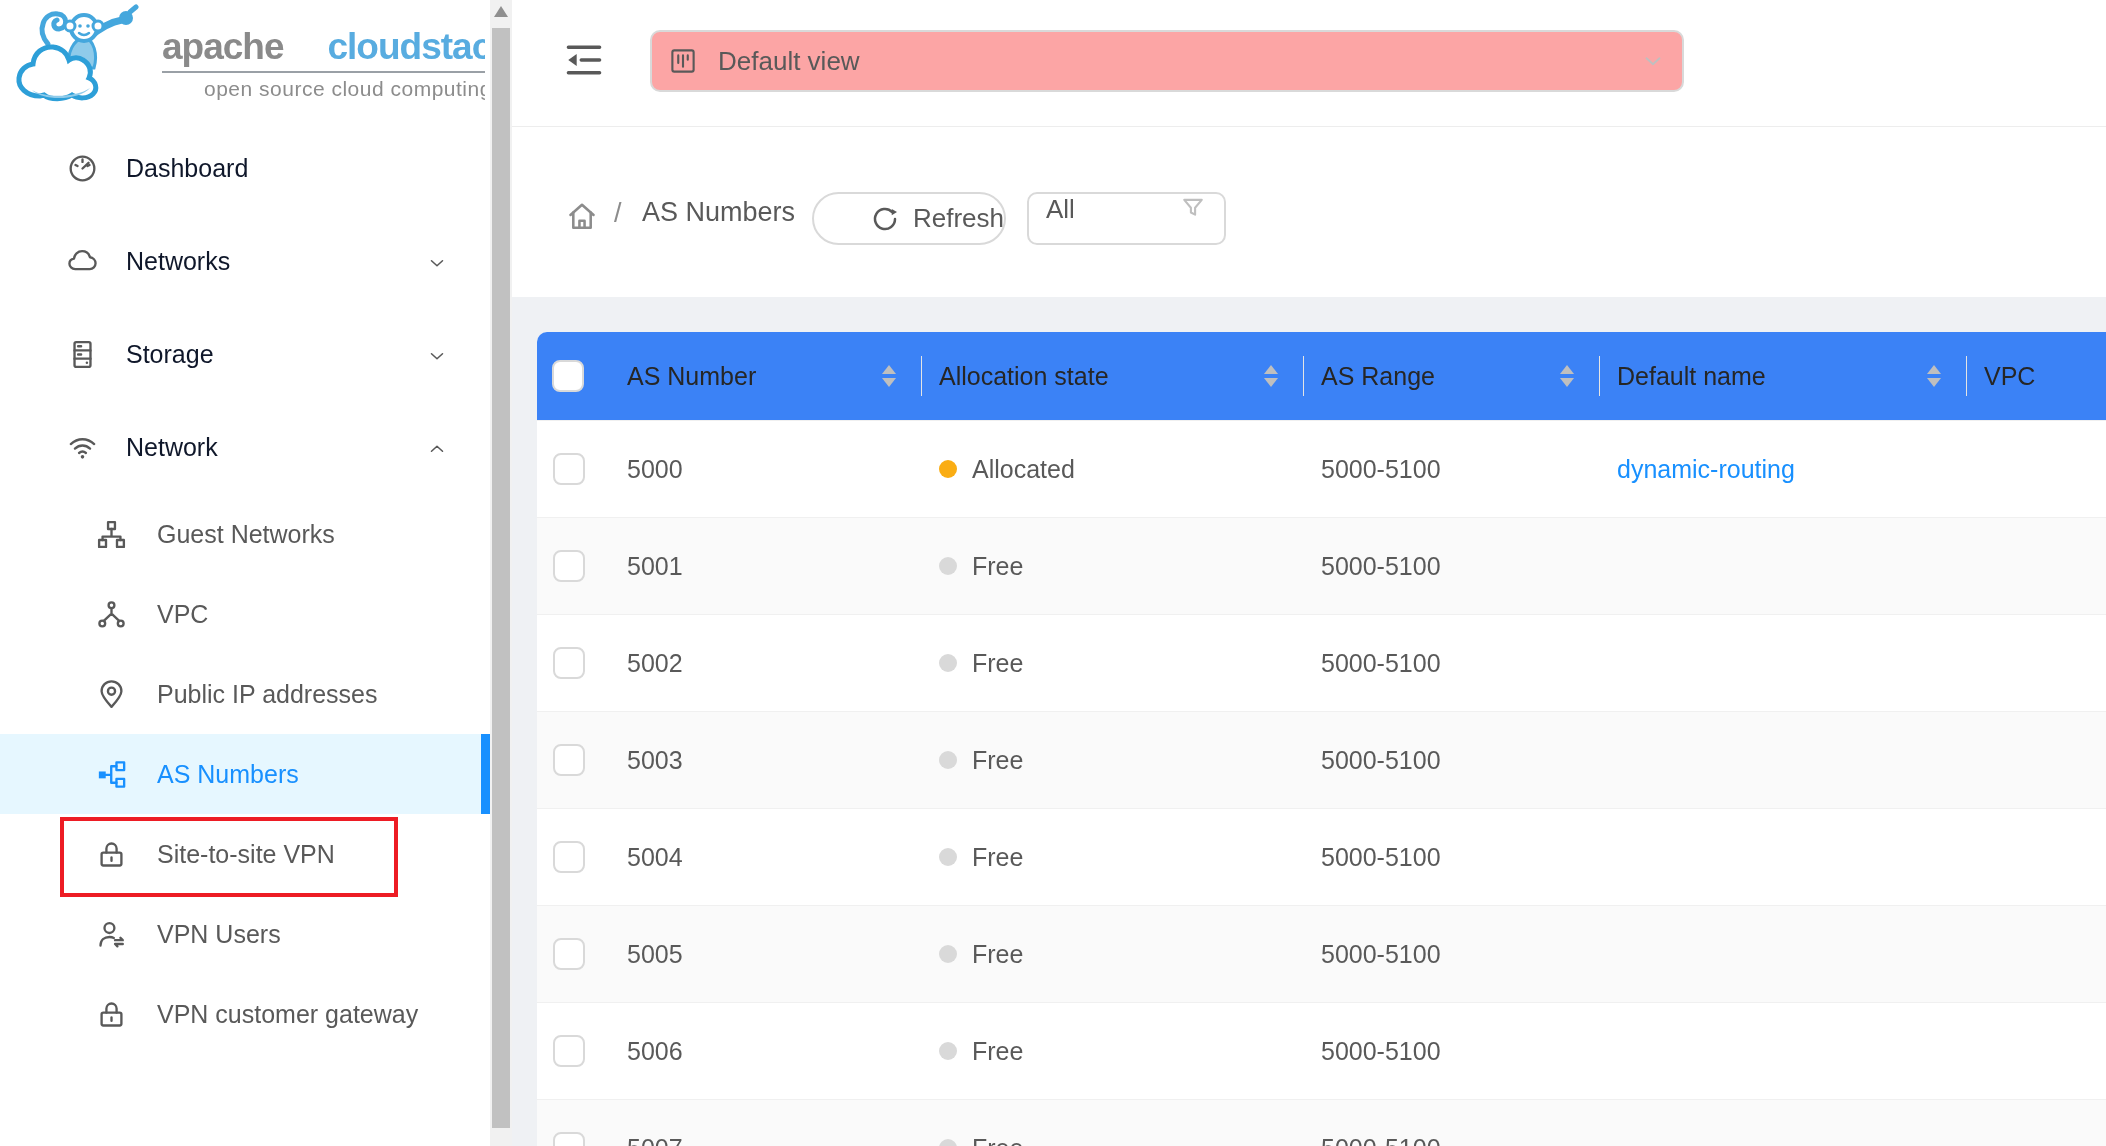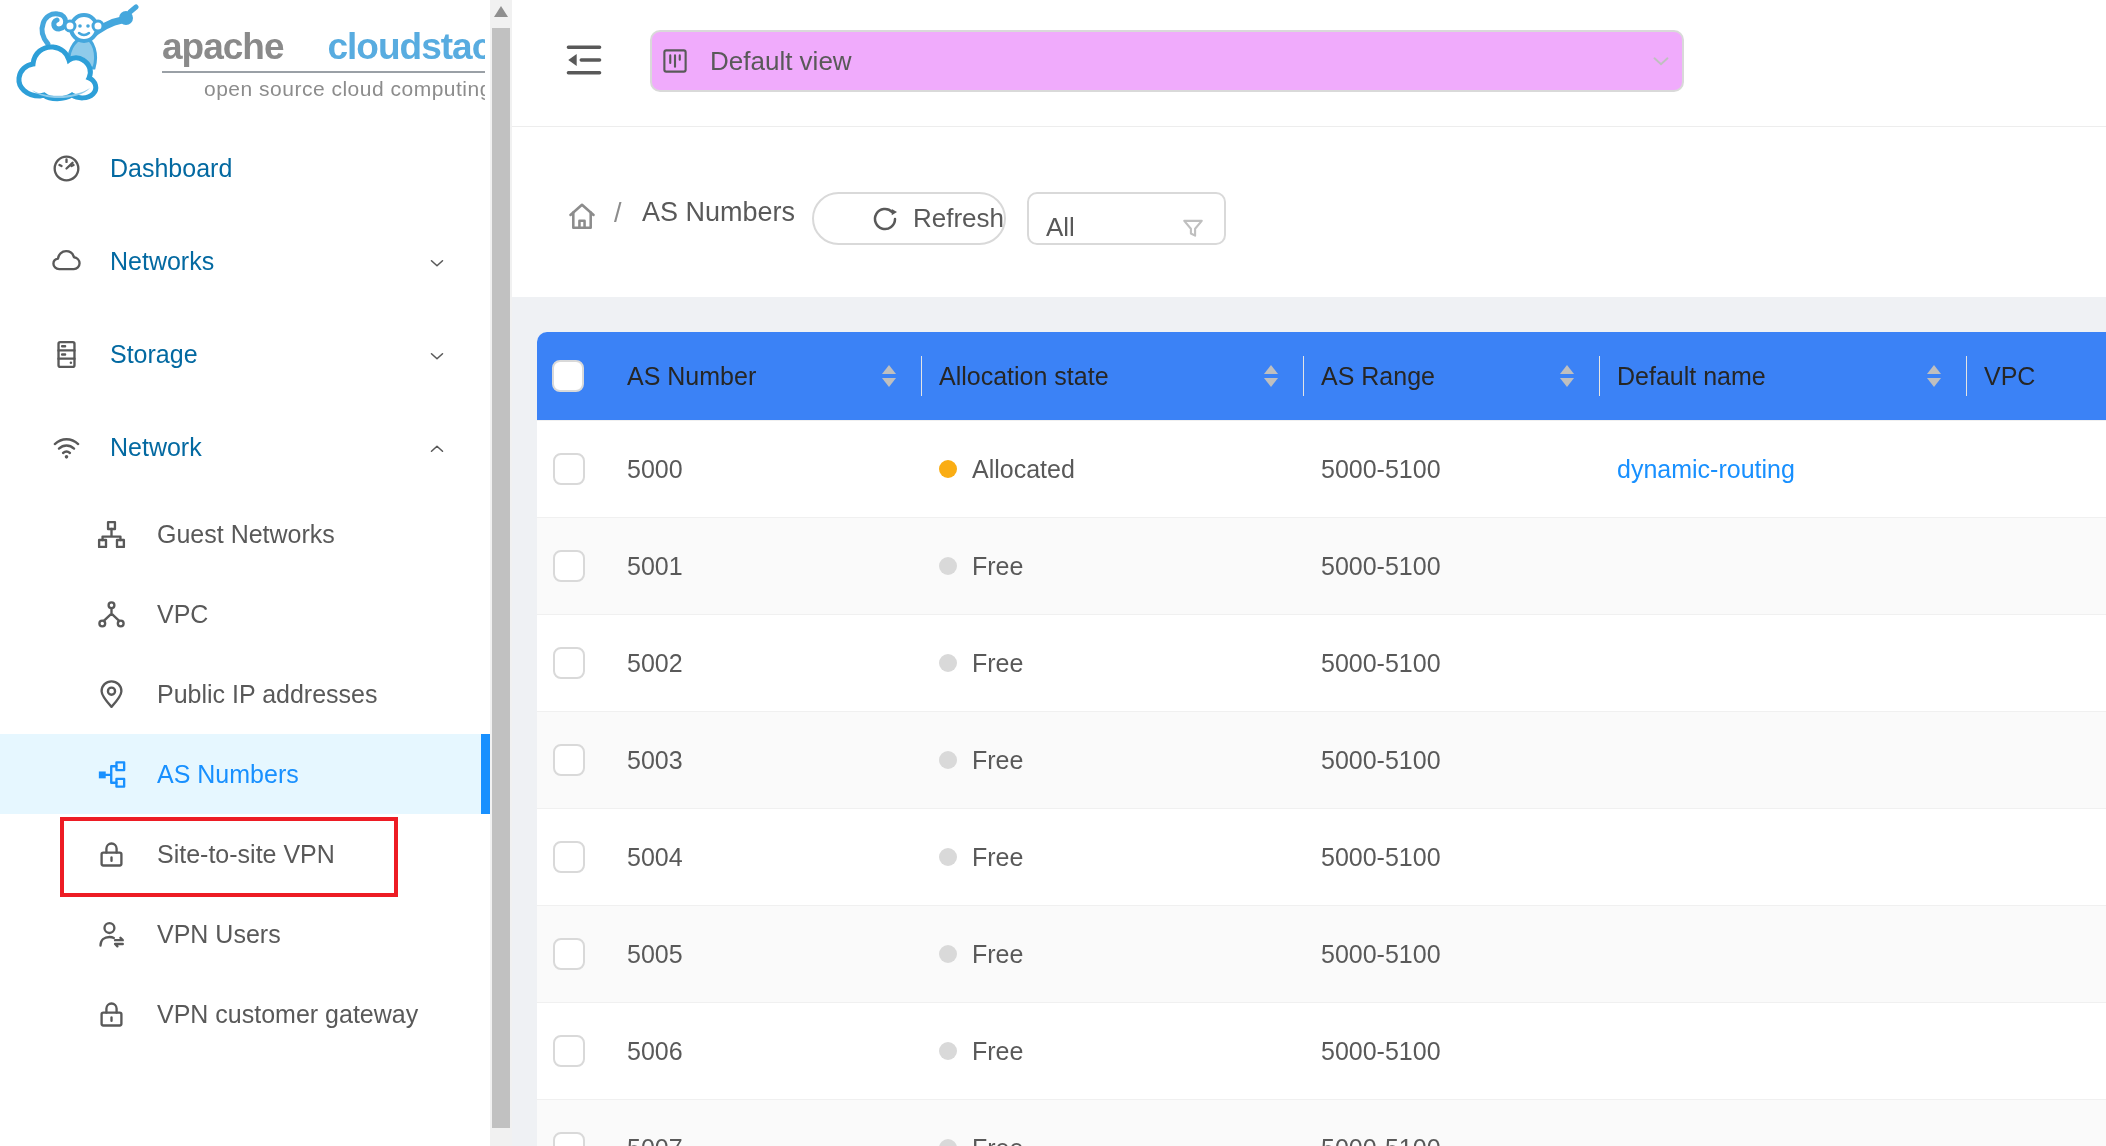"Default view" .view-select { background: #f0abfc -> #fca5a5; padding: 0 8px -> 0 16px }
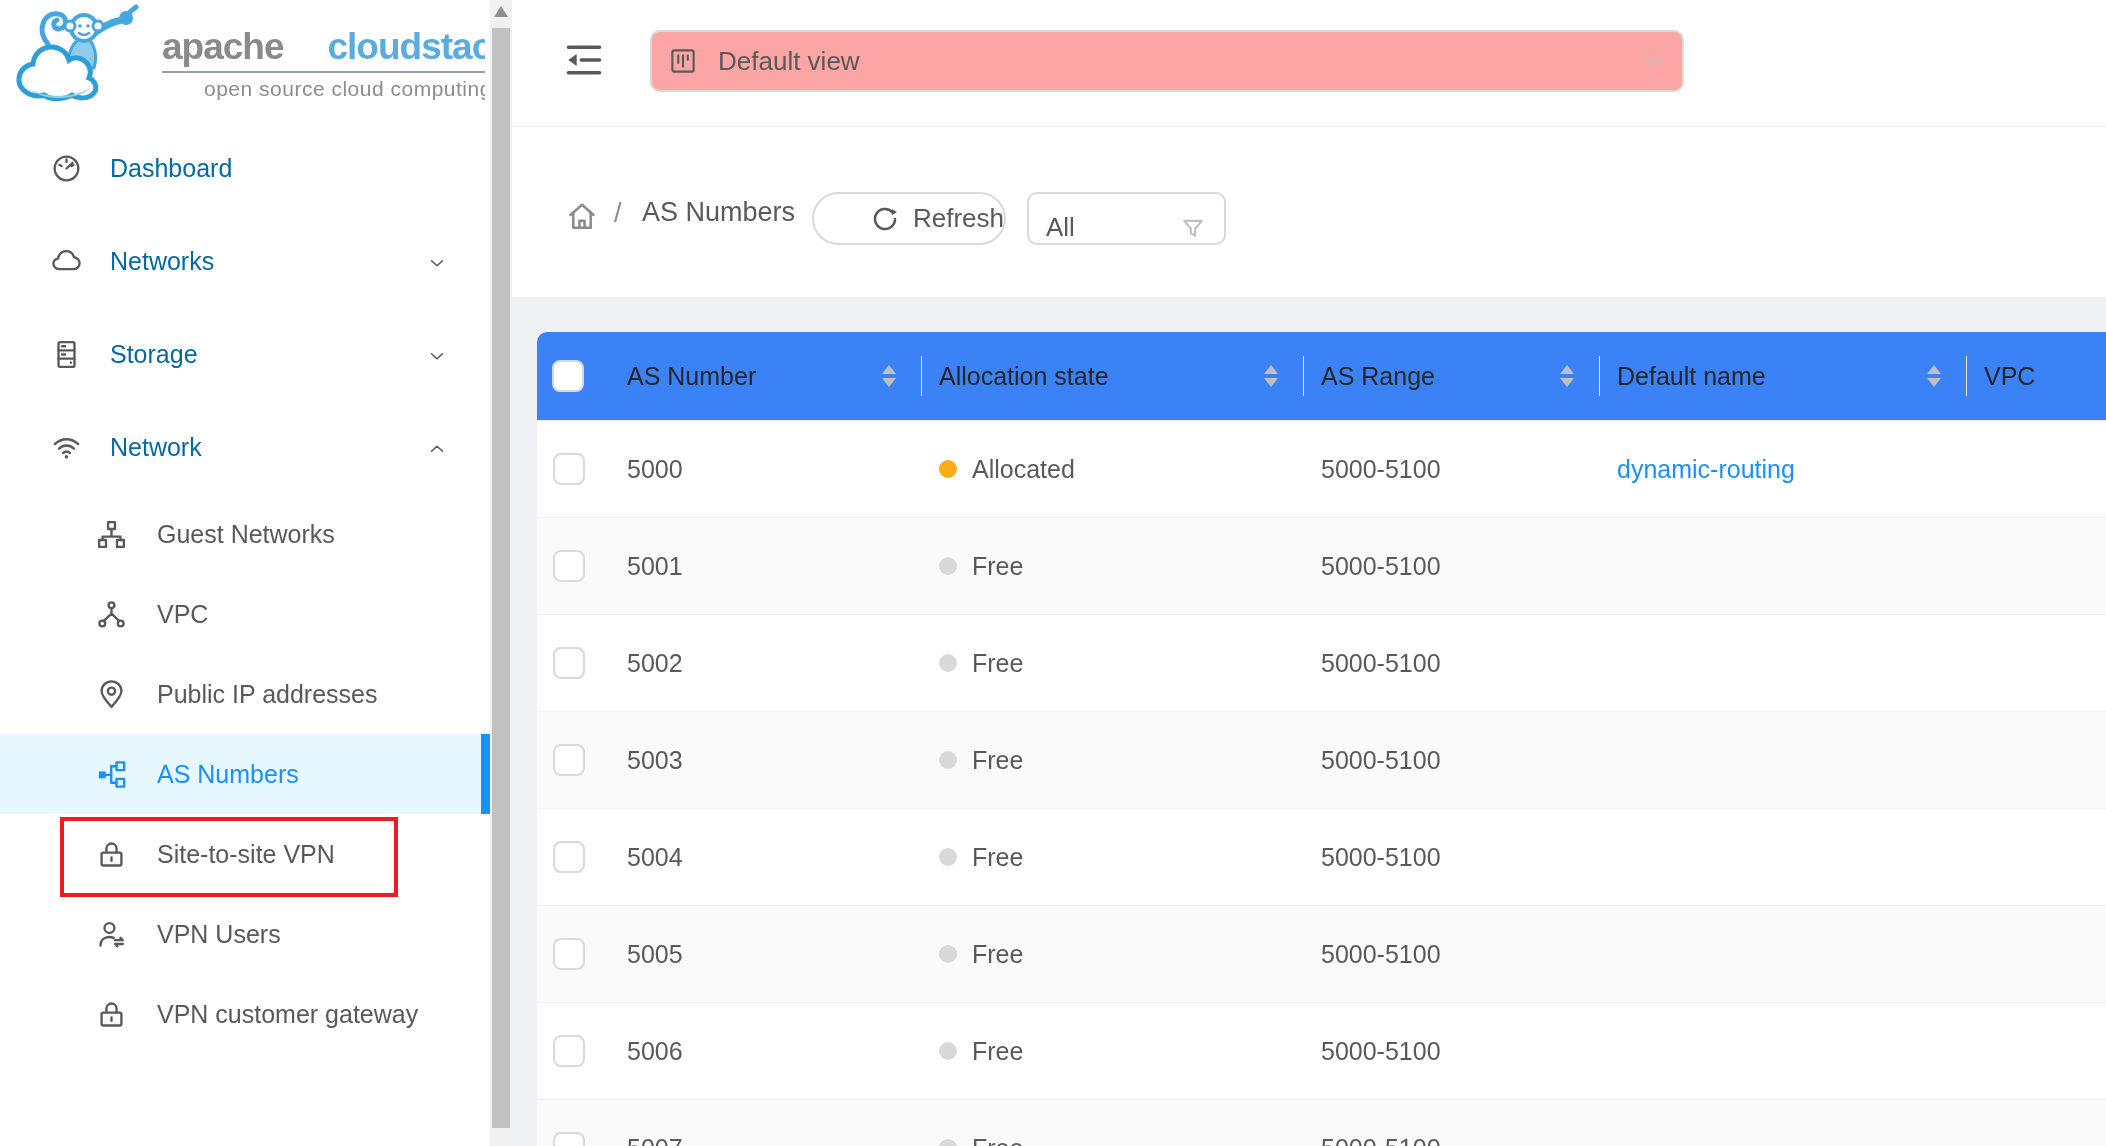"Dashboard" .menu-item { color: #0369a1 -> #0f172a; padding-left: 50px -> 66px }
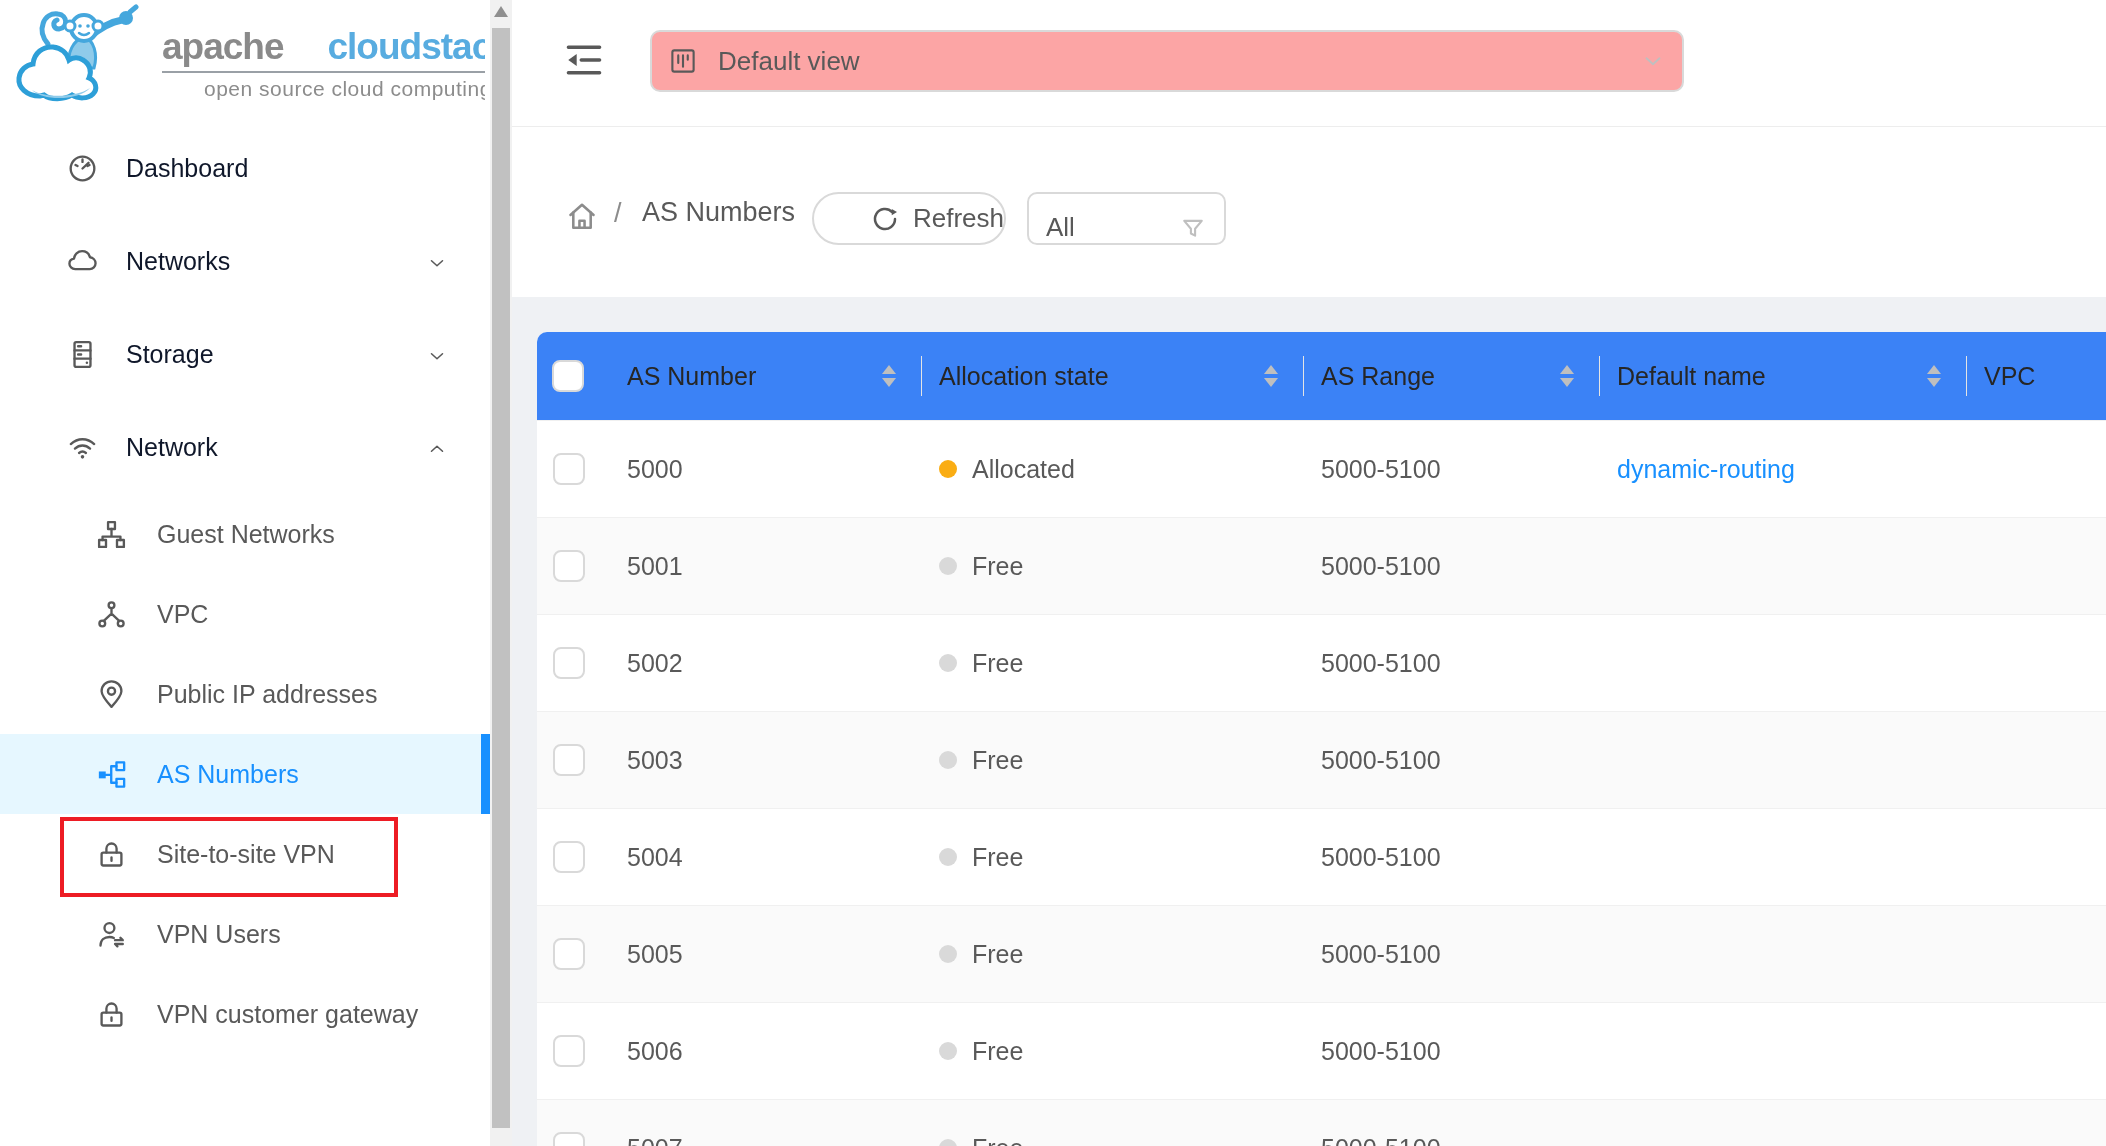"All" .filter-select { align-items: flex-end -> flex-start }
